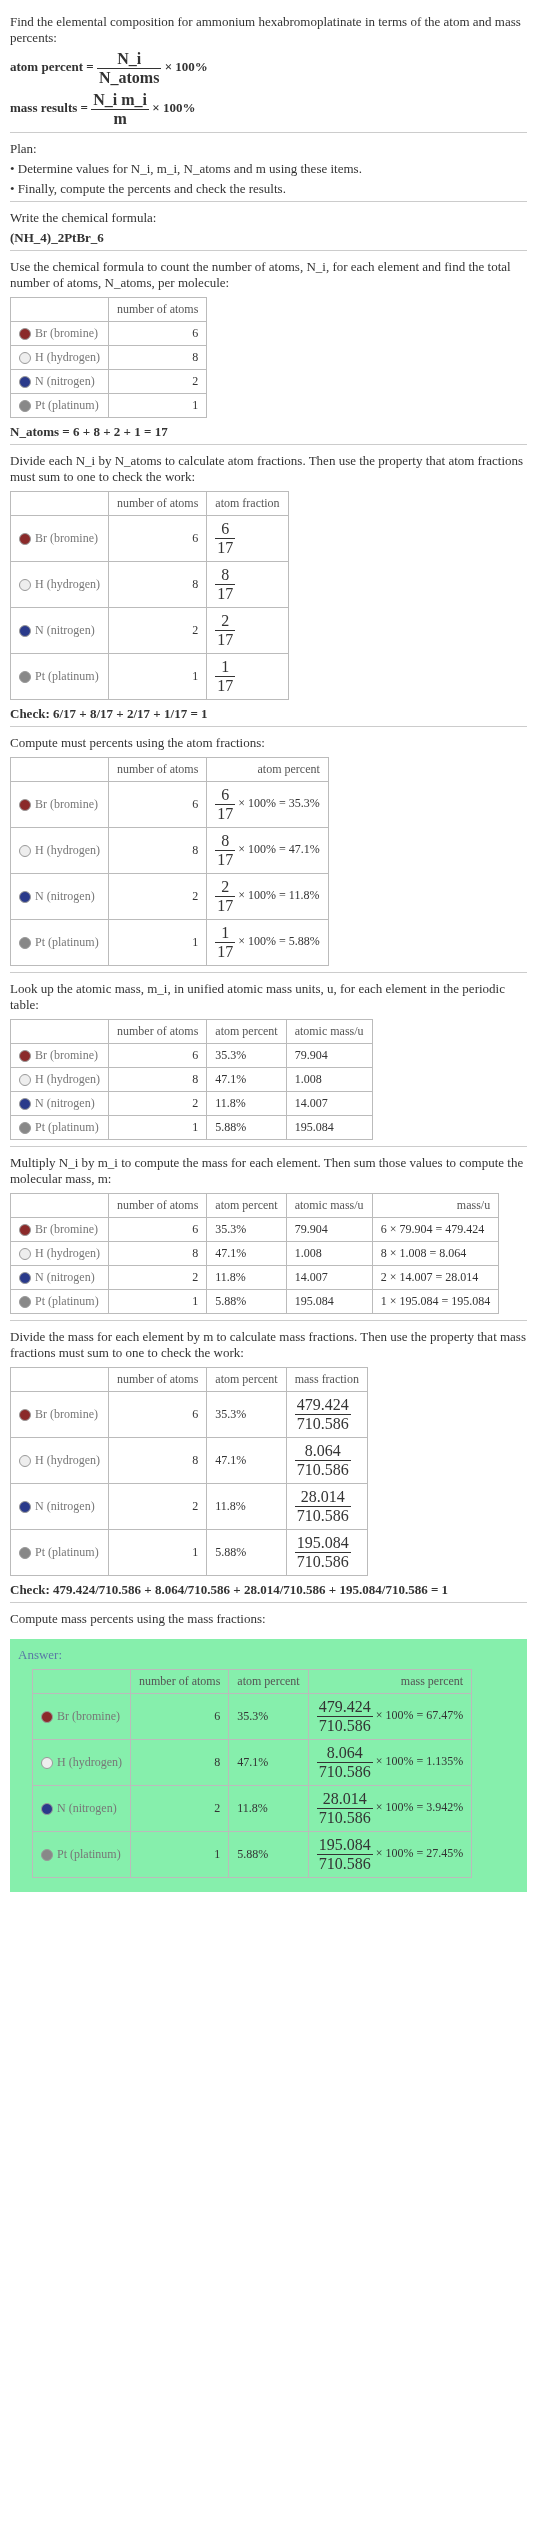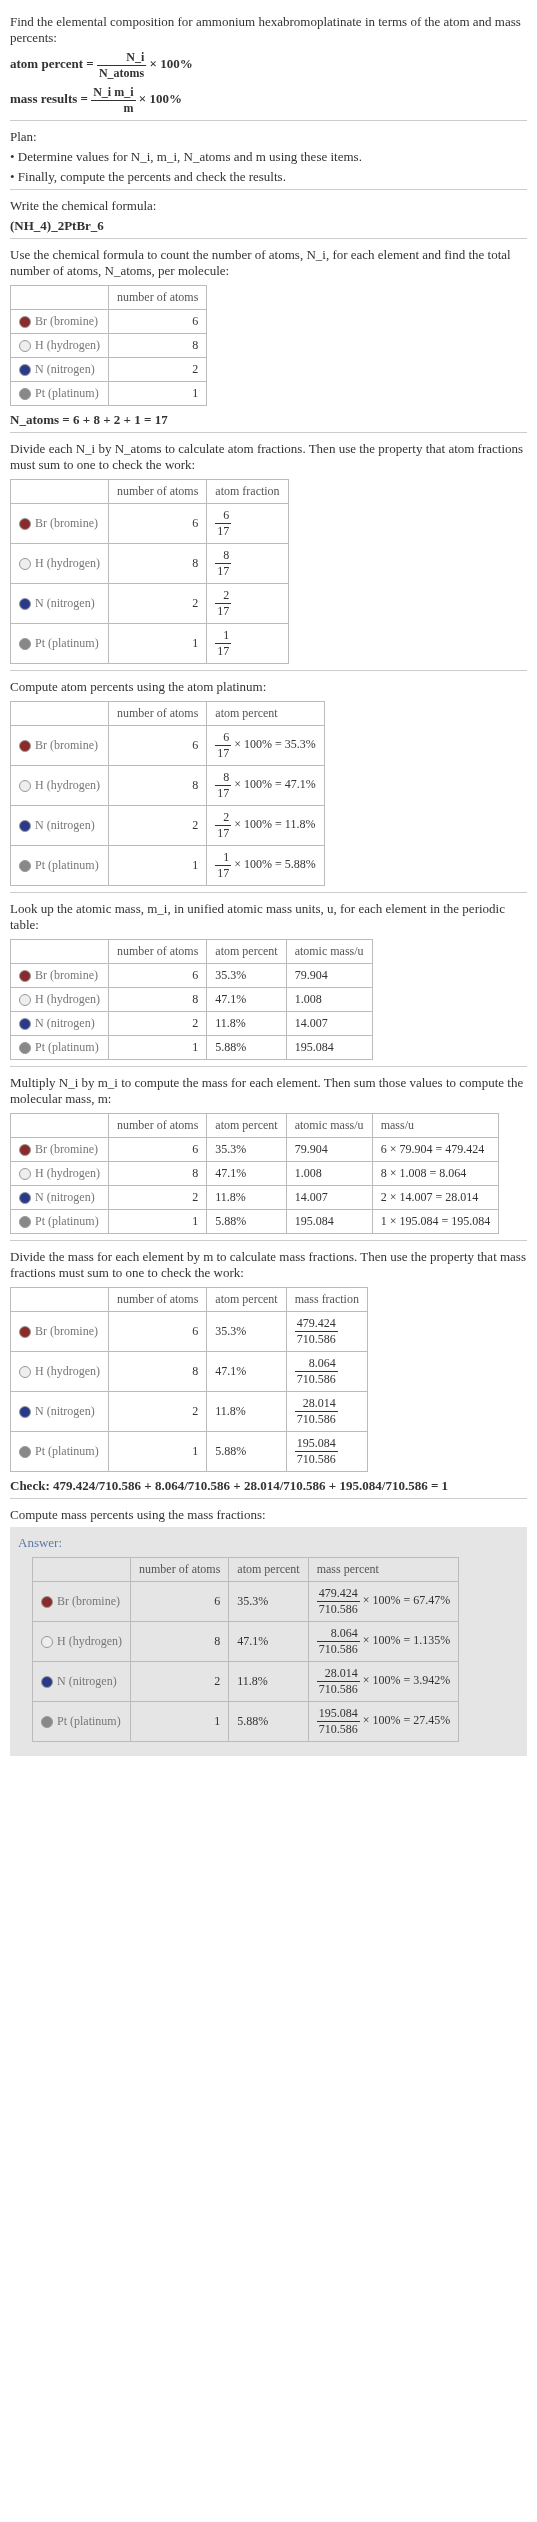"N_i" .frac { font-size: 12px -> 16px; text-align: right -> center }
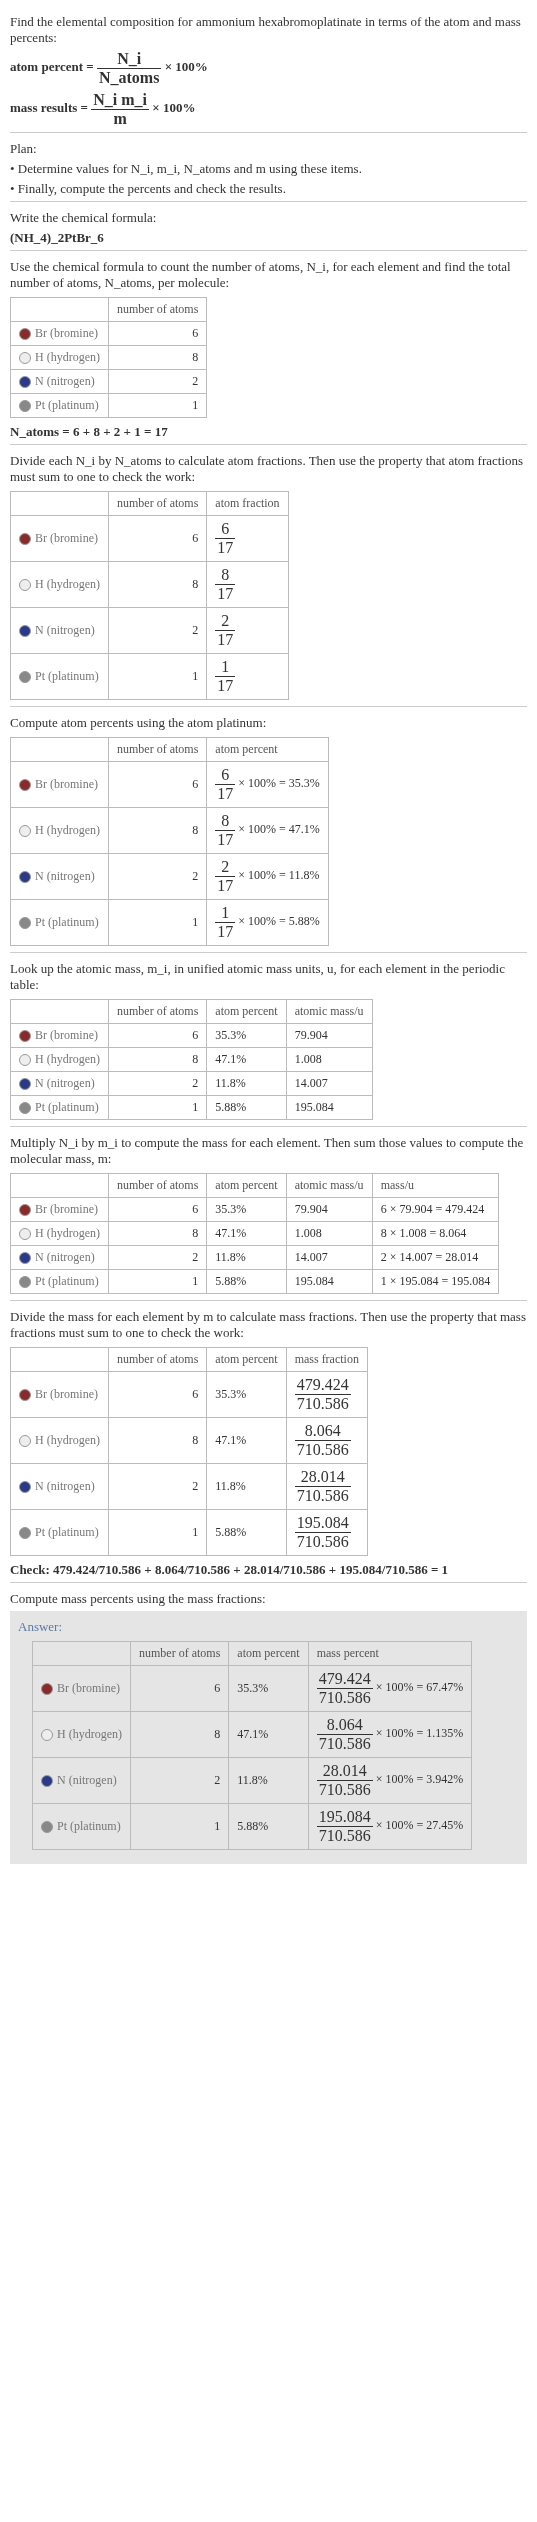"number of atoms" th { text-align: none -> right }
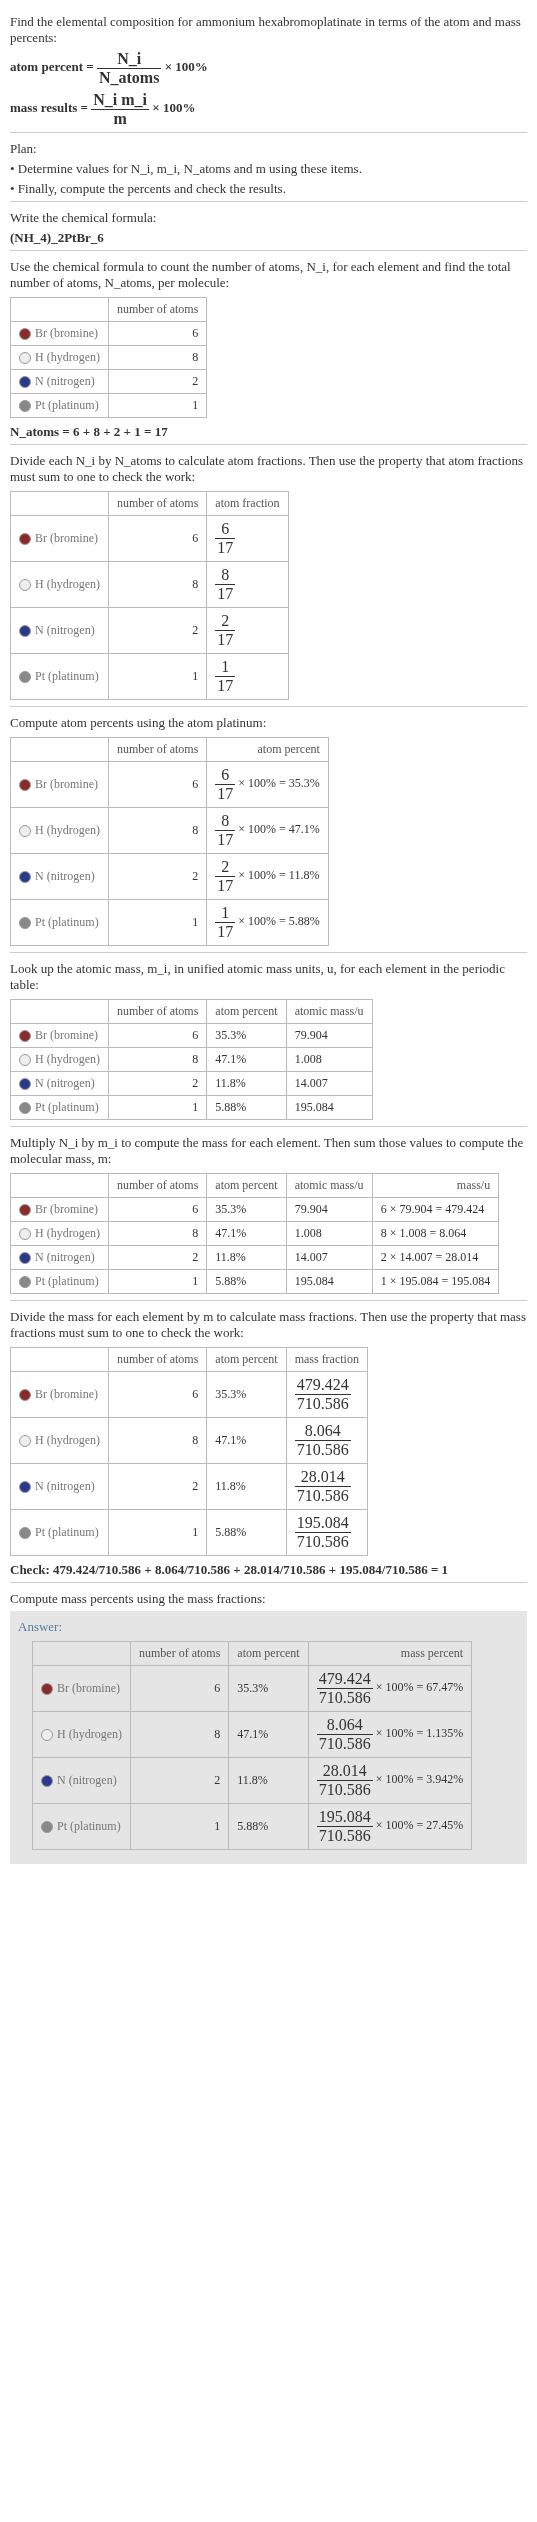"Check: 6/17 + 8/17 +" p.formula { html: none -> <p> <span>Check:</span> <span> 6/17 + 8/17 + 2/17 + 1/17 = 1</span> </p> }
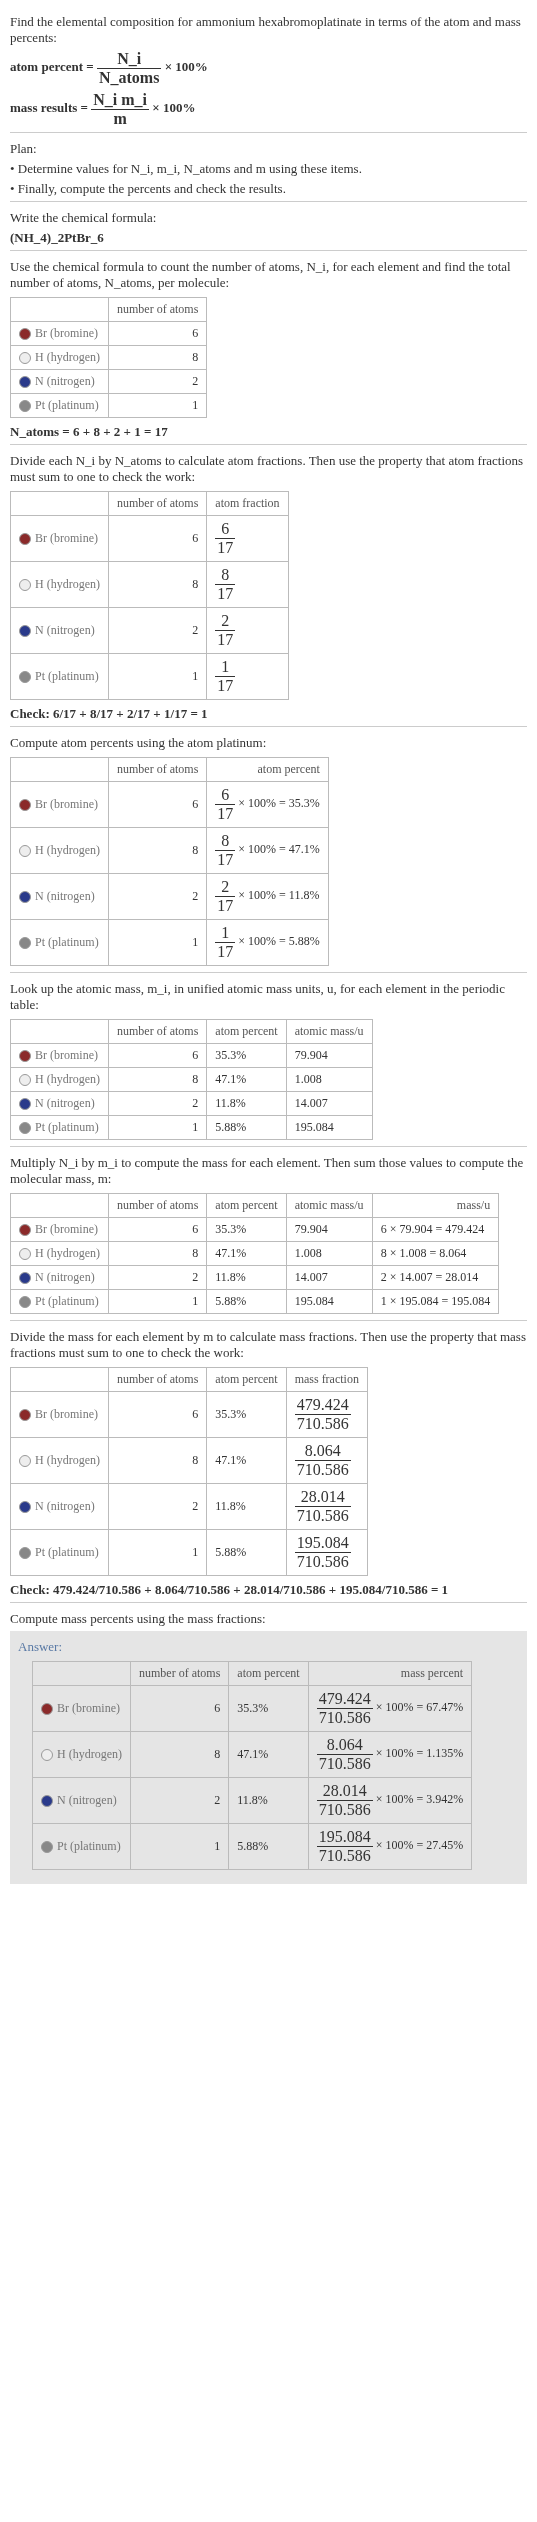"Compute atom percents using the" p { text: atom percents using the atom platinum -> must percents using the atom fractions }
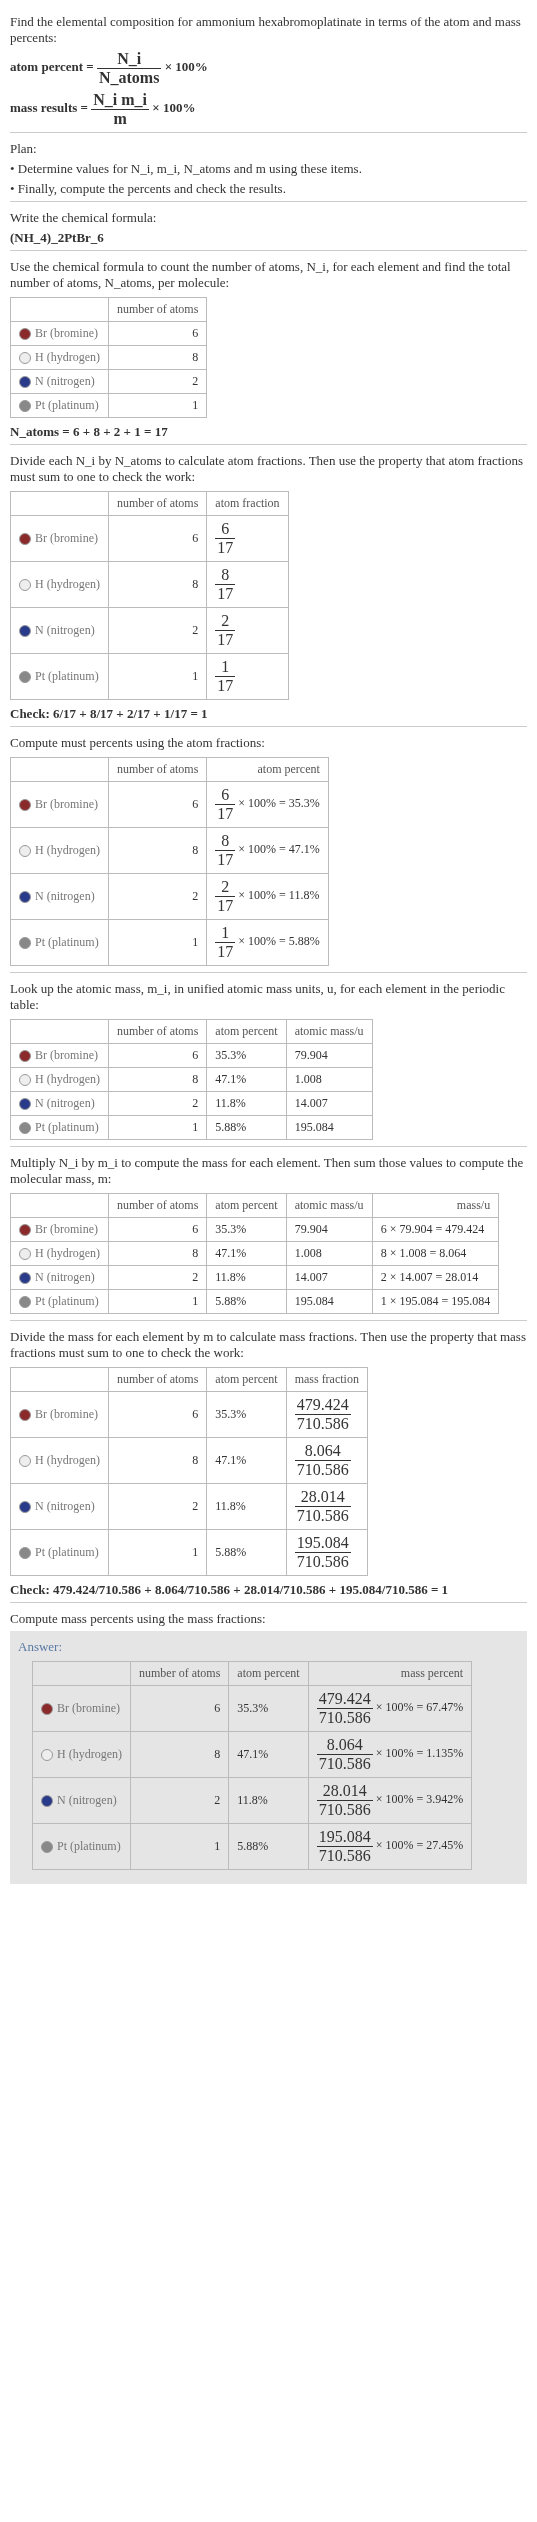"Answer:" .answer-box { background: #e5e5e5 -> #86efac; margin-top: 4px -> 12px }
